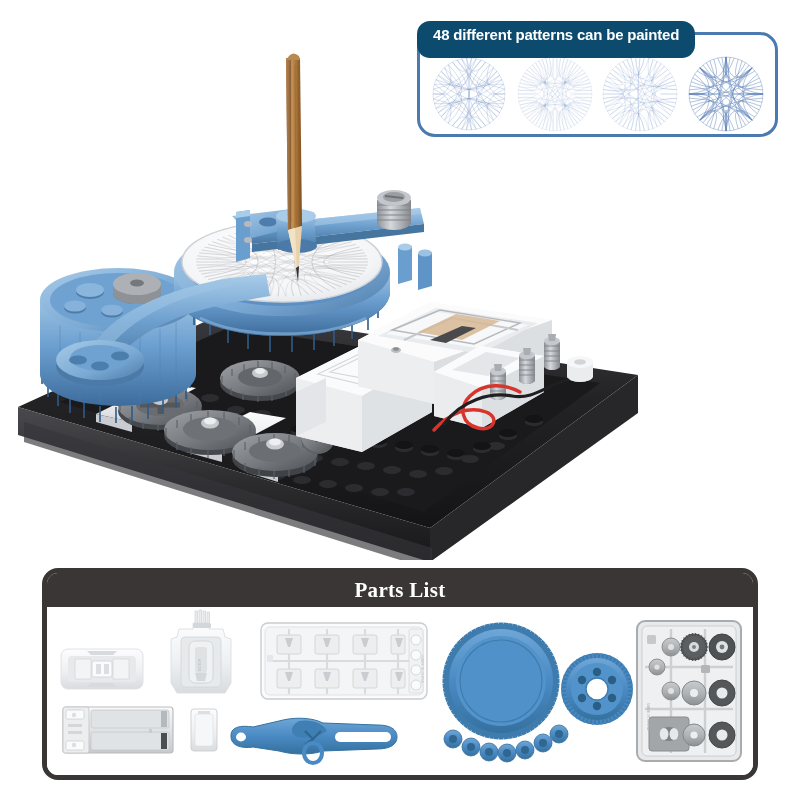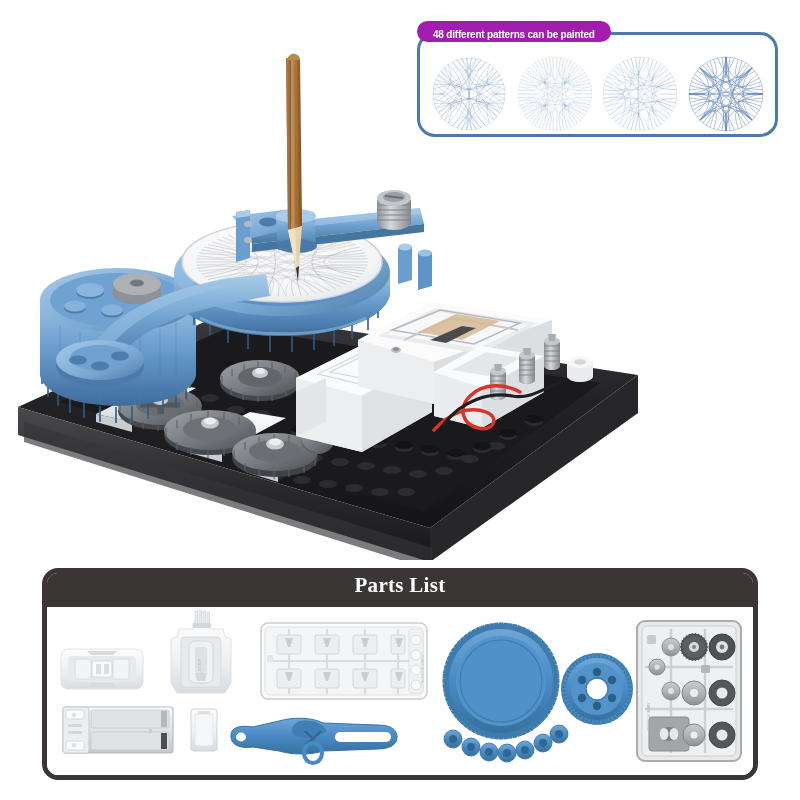"48 different patterns can be" #pattern-banner-tab { background: #a21caf -> #0c4a6e; font-size: 10px -> 15px; height: 21px -> 37px }
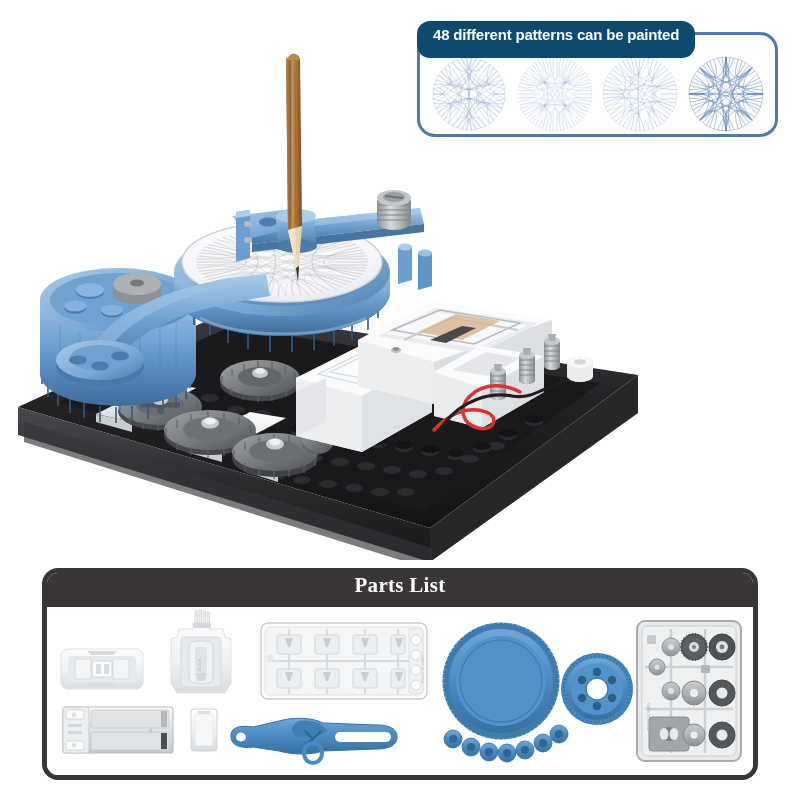"Parts List" #parts-header { align-items: none -> center }
